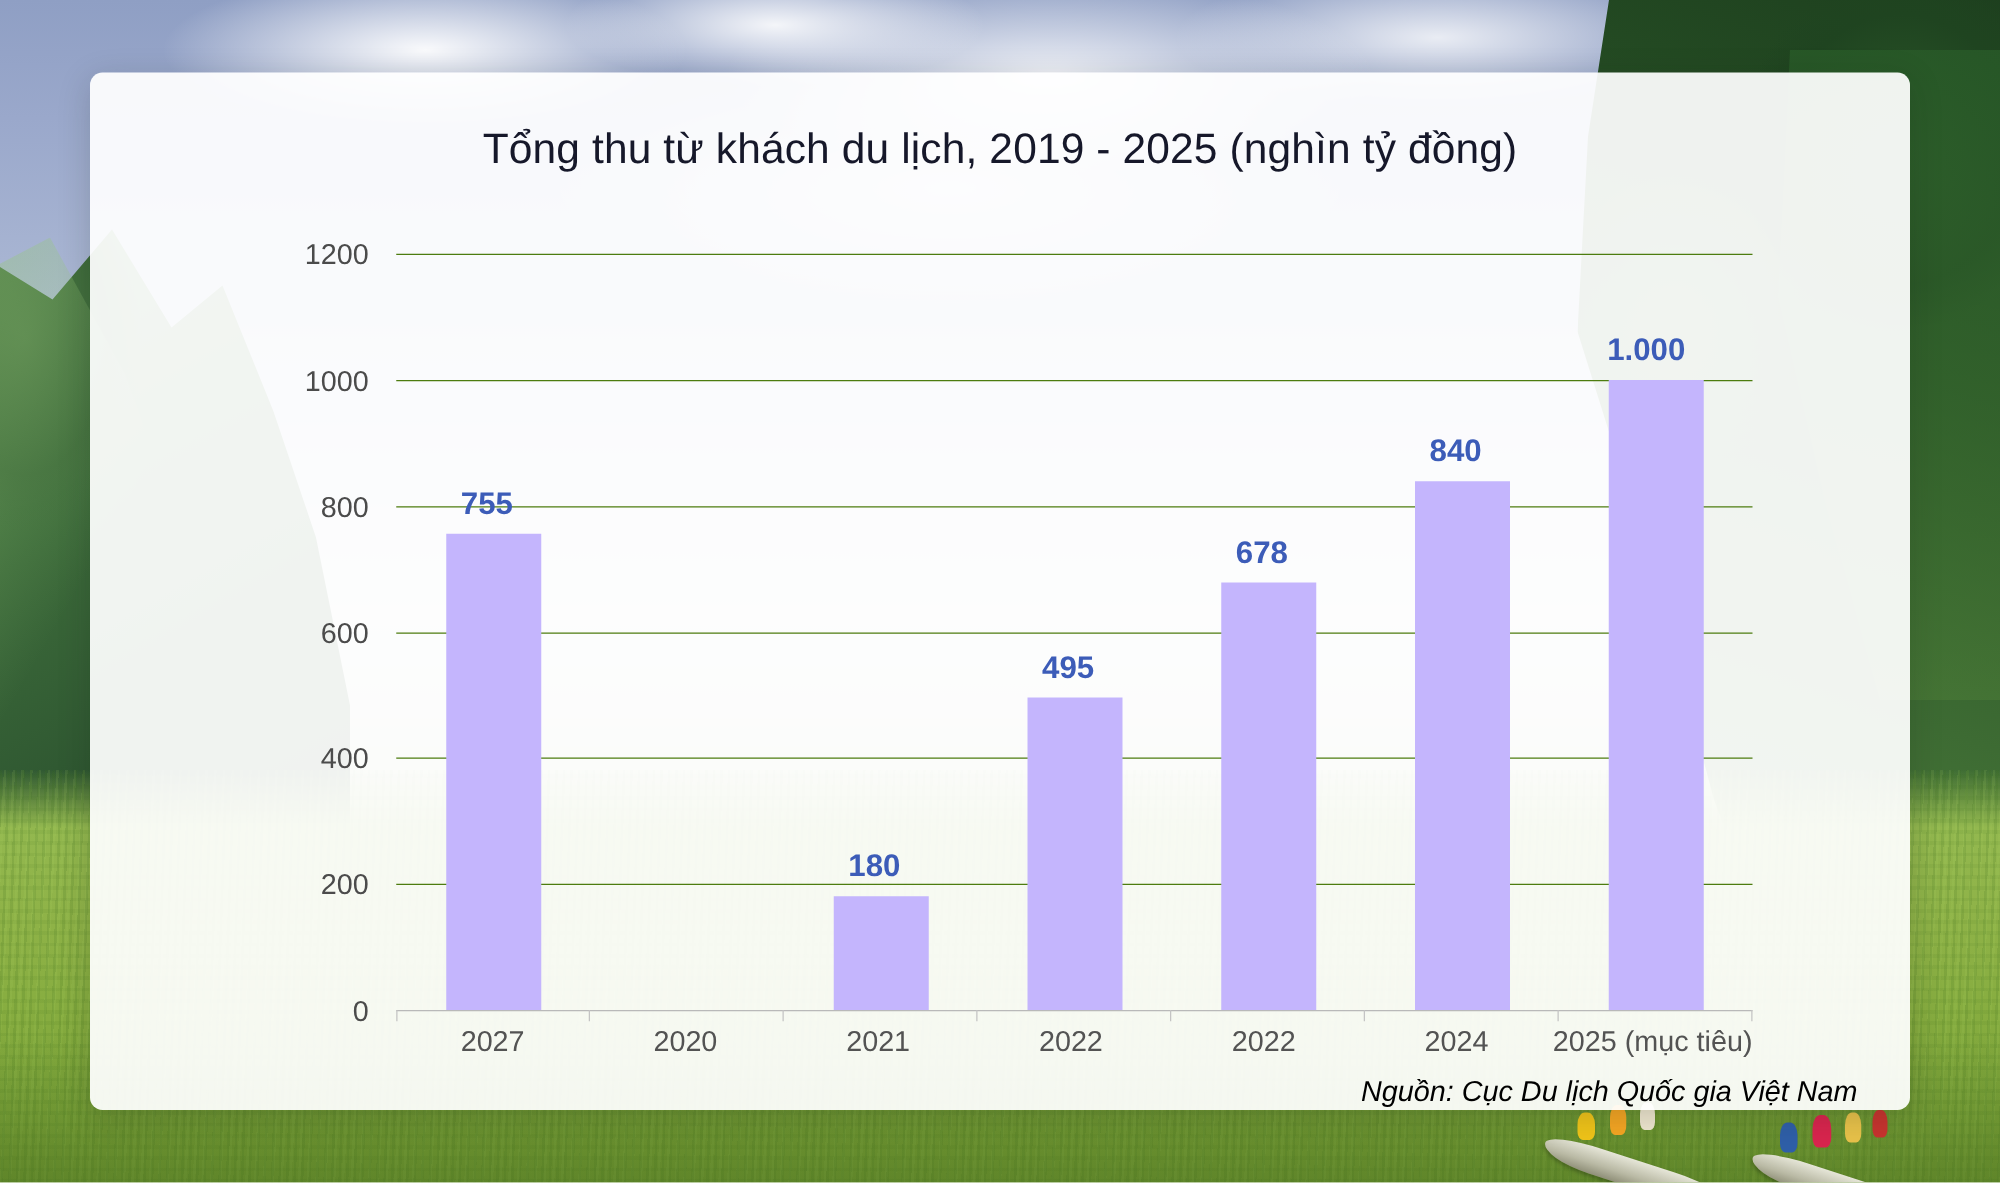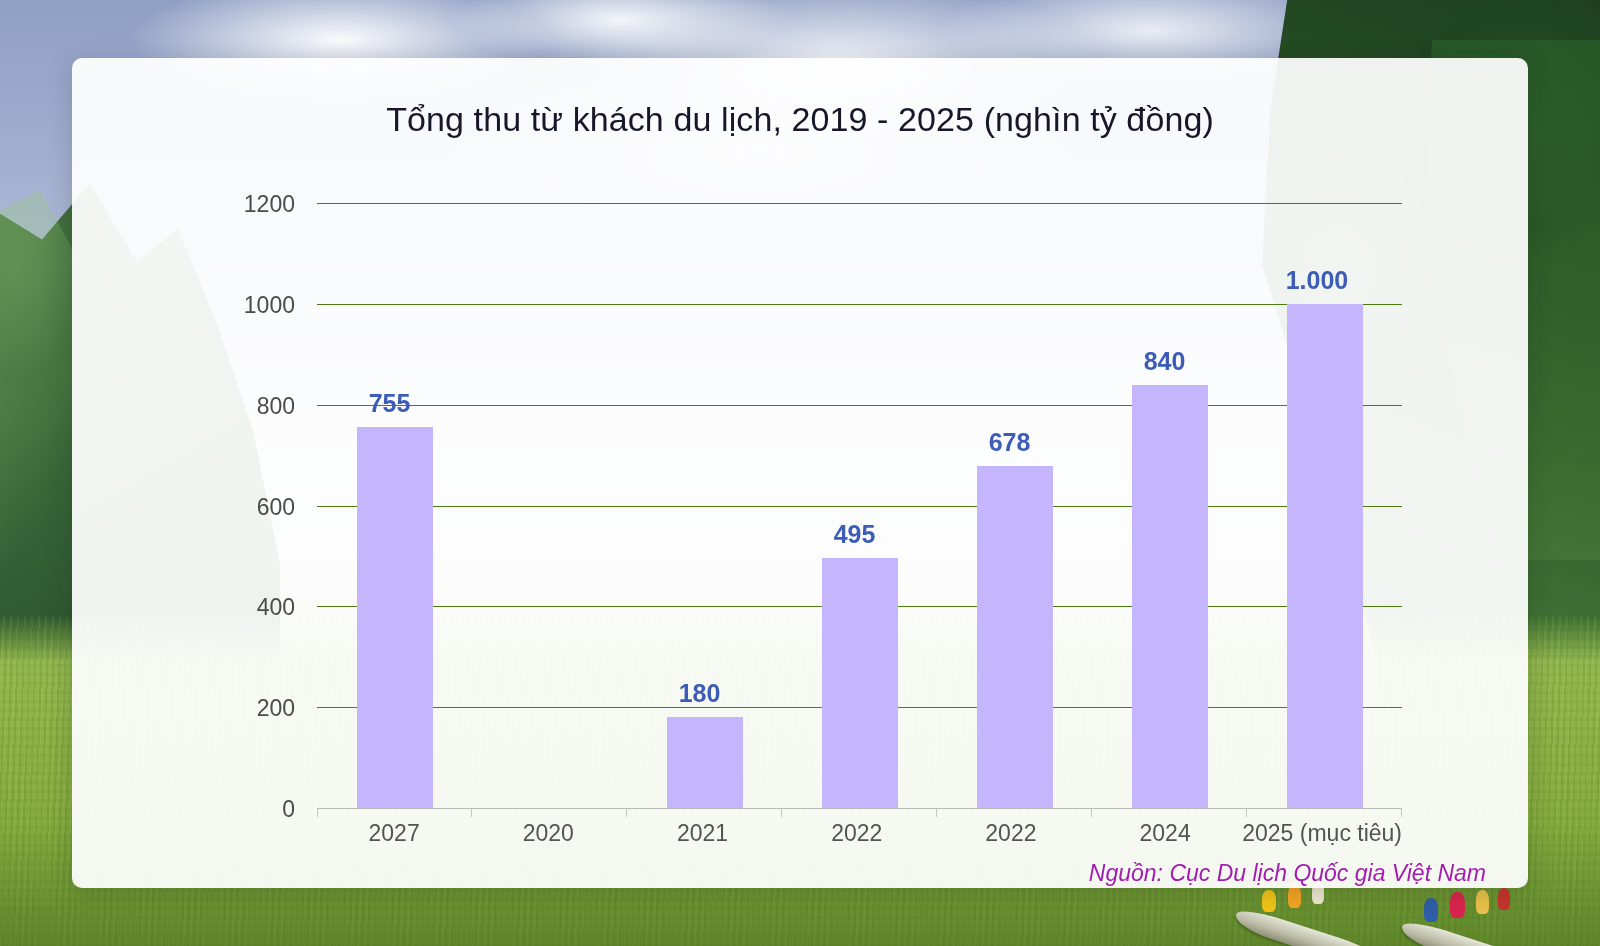"Nguồn: Cục Du lịch Quốc" #source { color: #a21caf -> #000000 }
